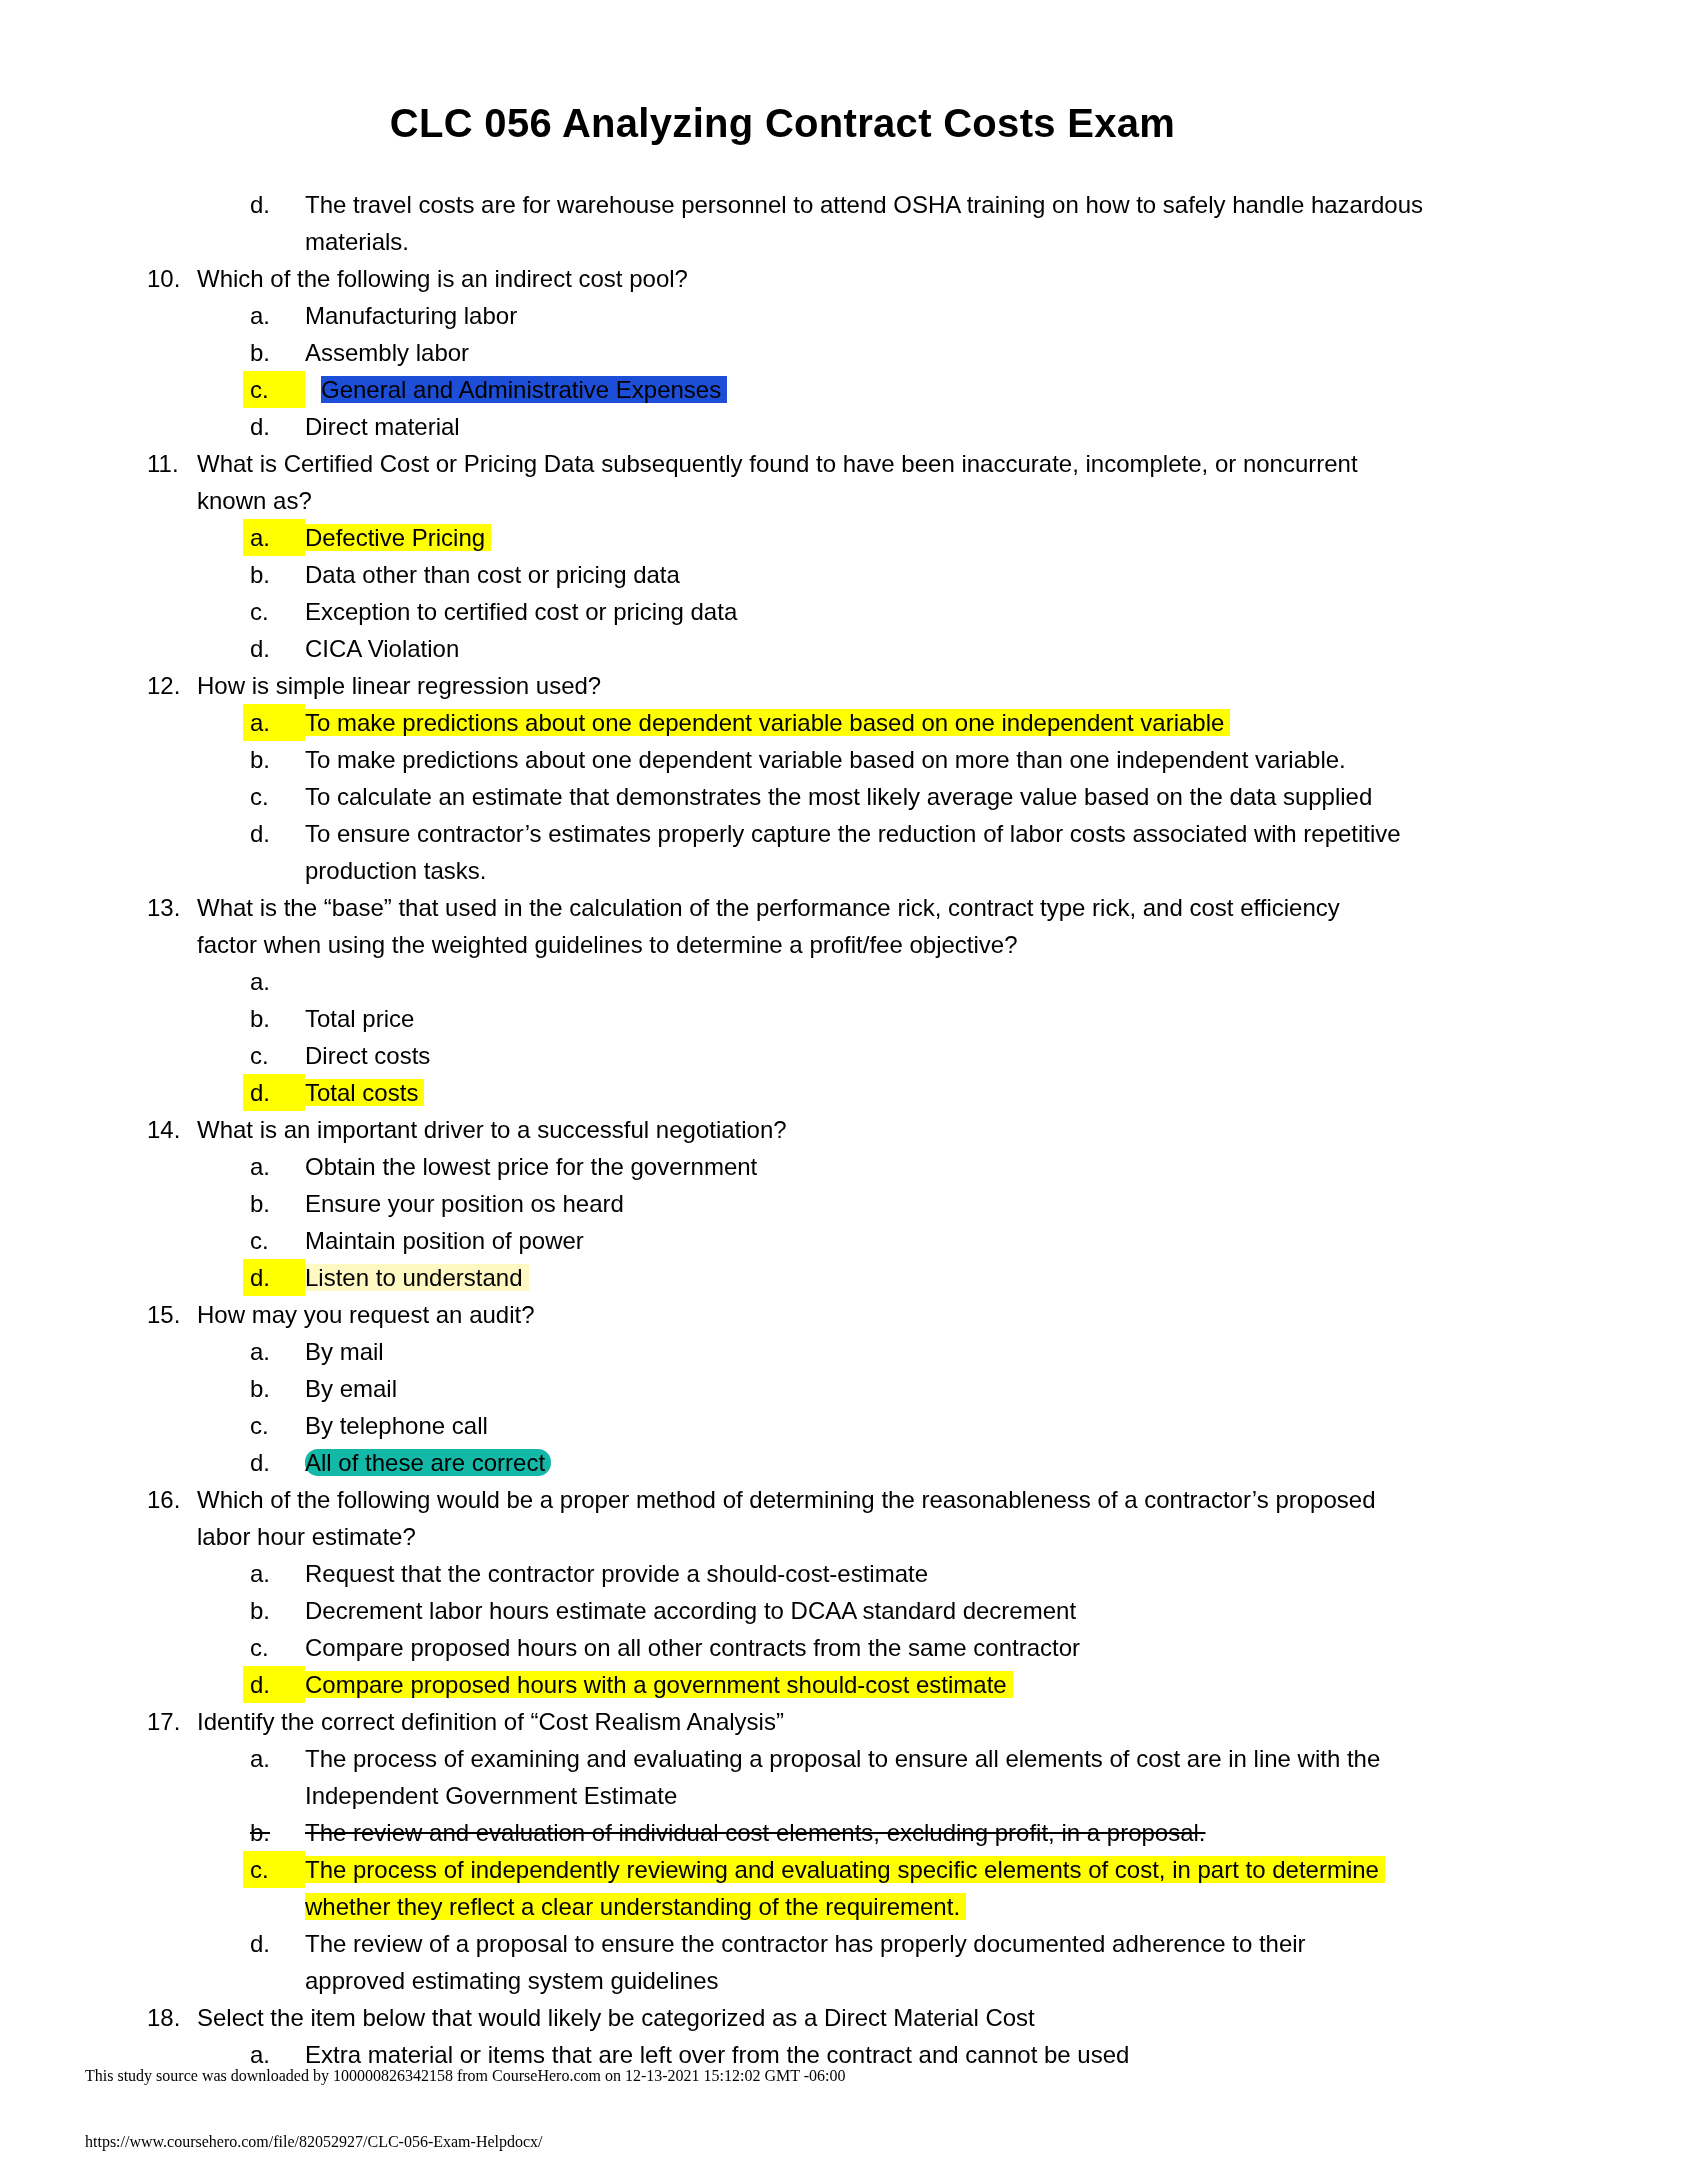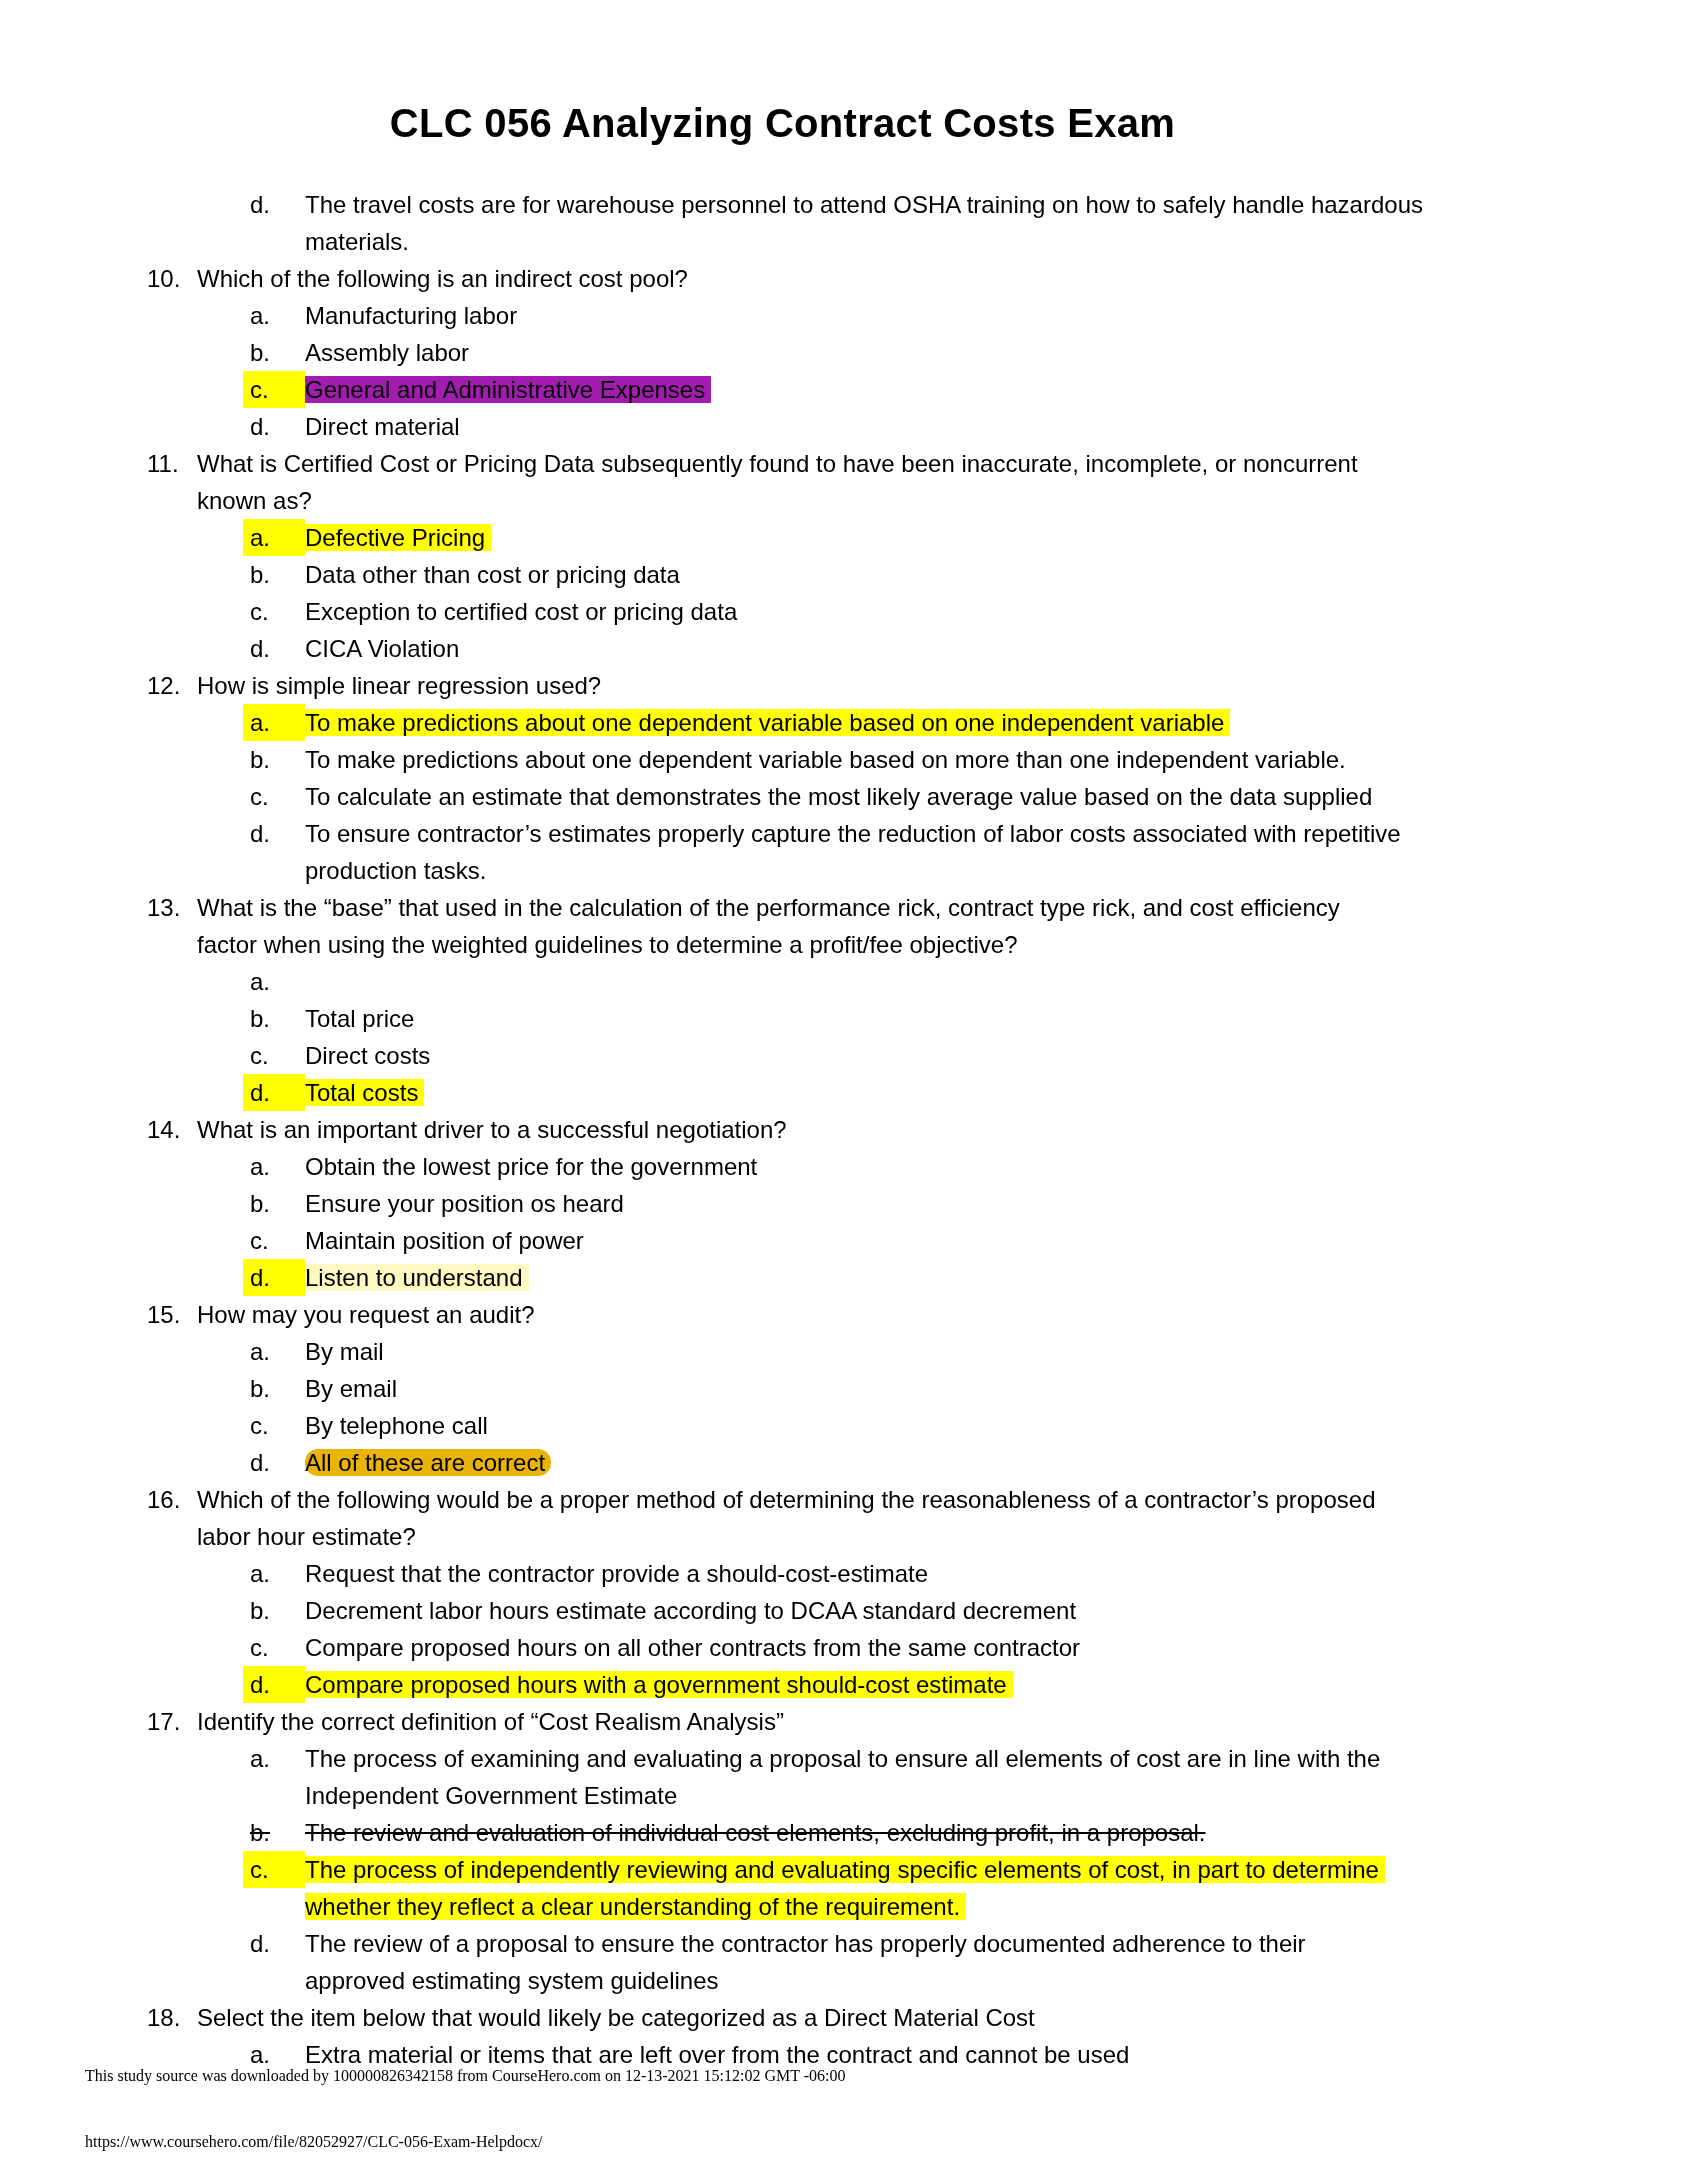"General and Administrative Expenses" span.text { background: #a21caf -> #1d4ed8; margin-left: none -> 16px }
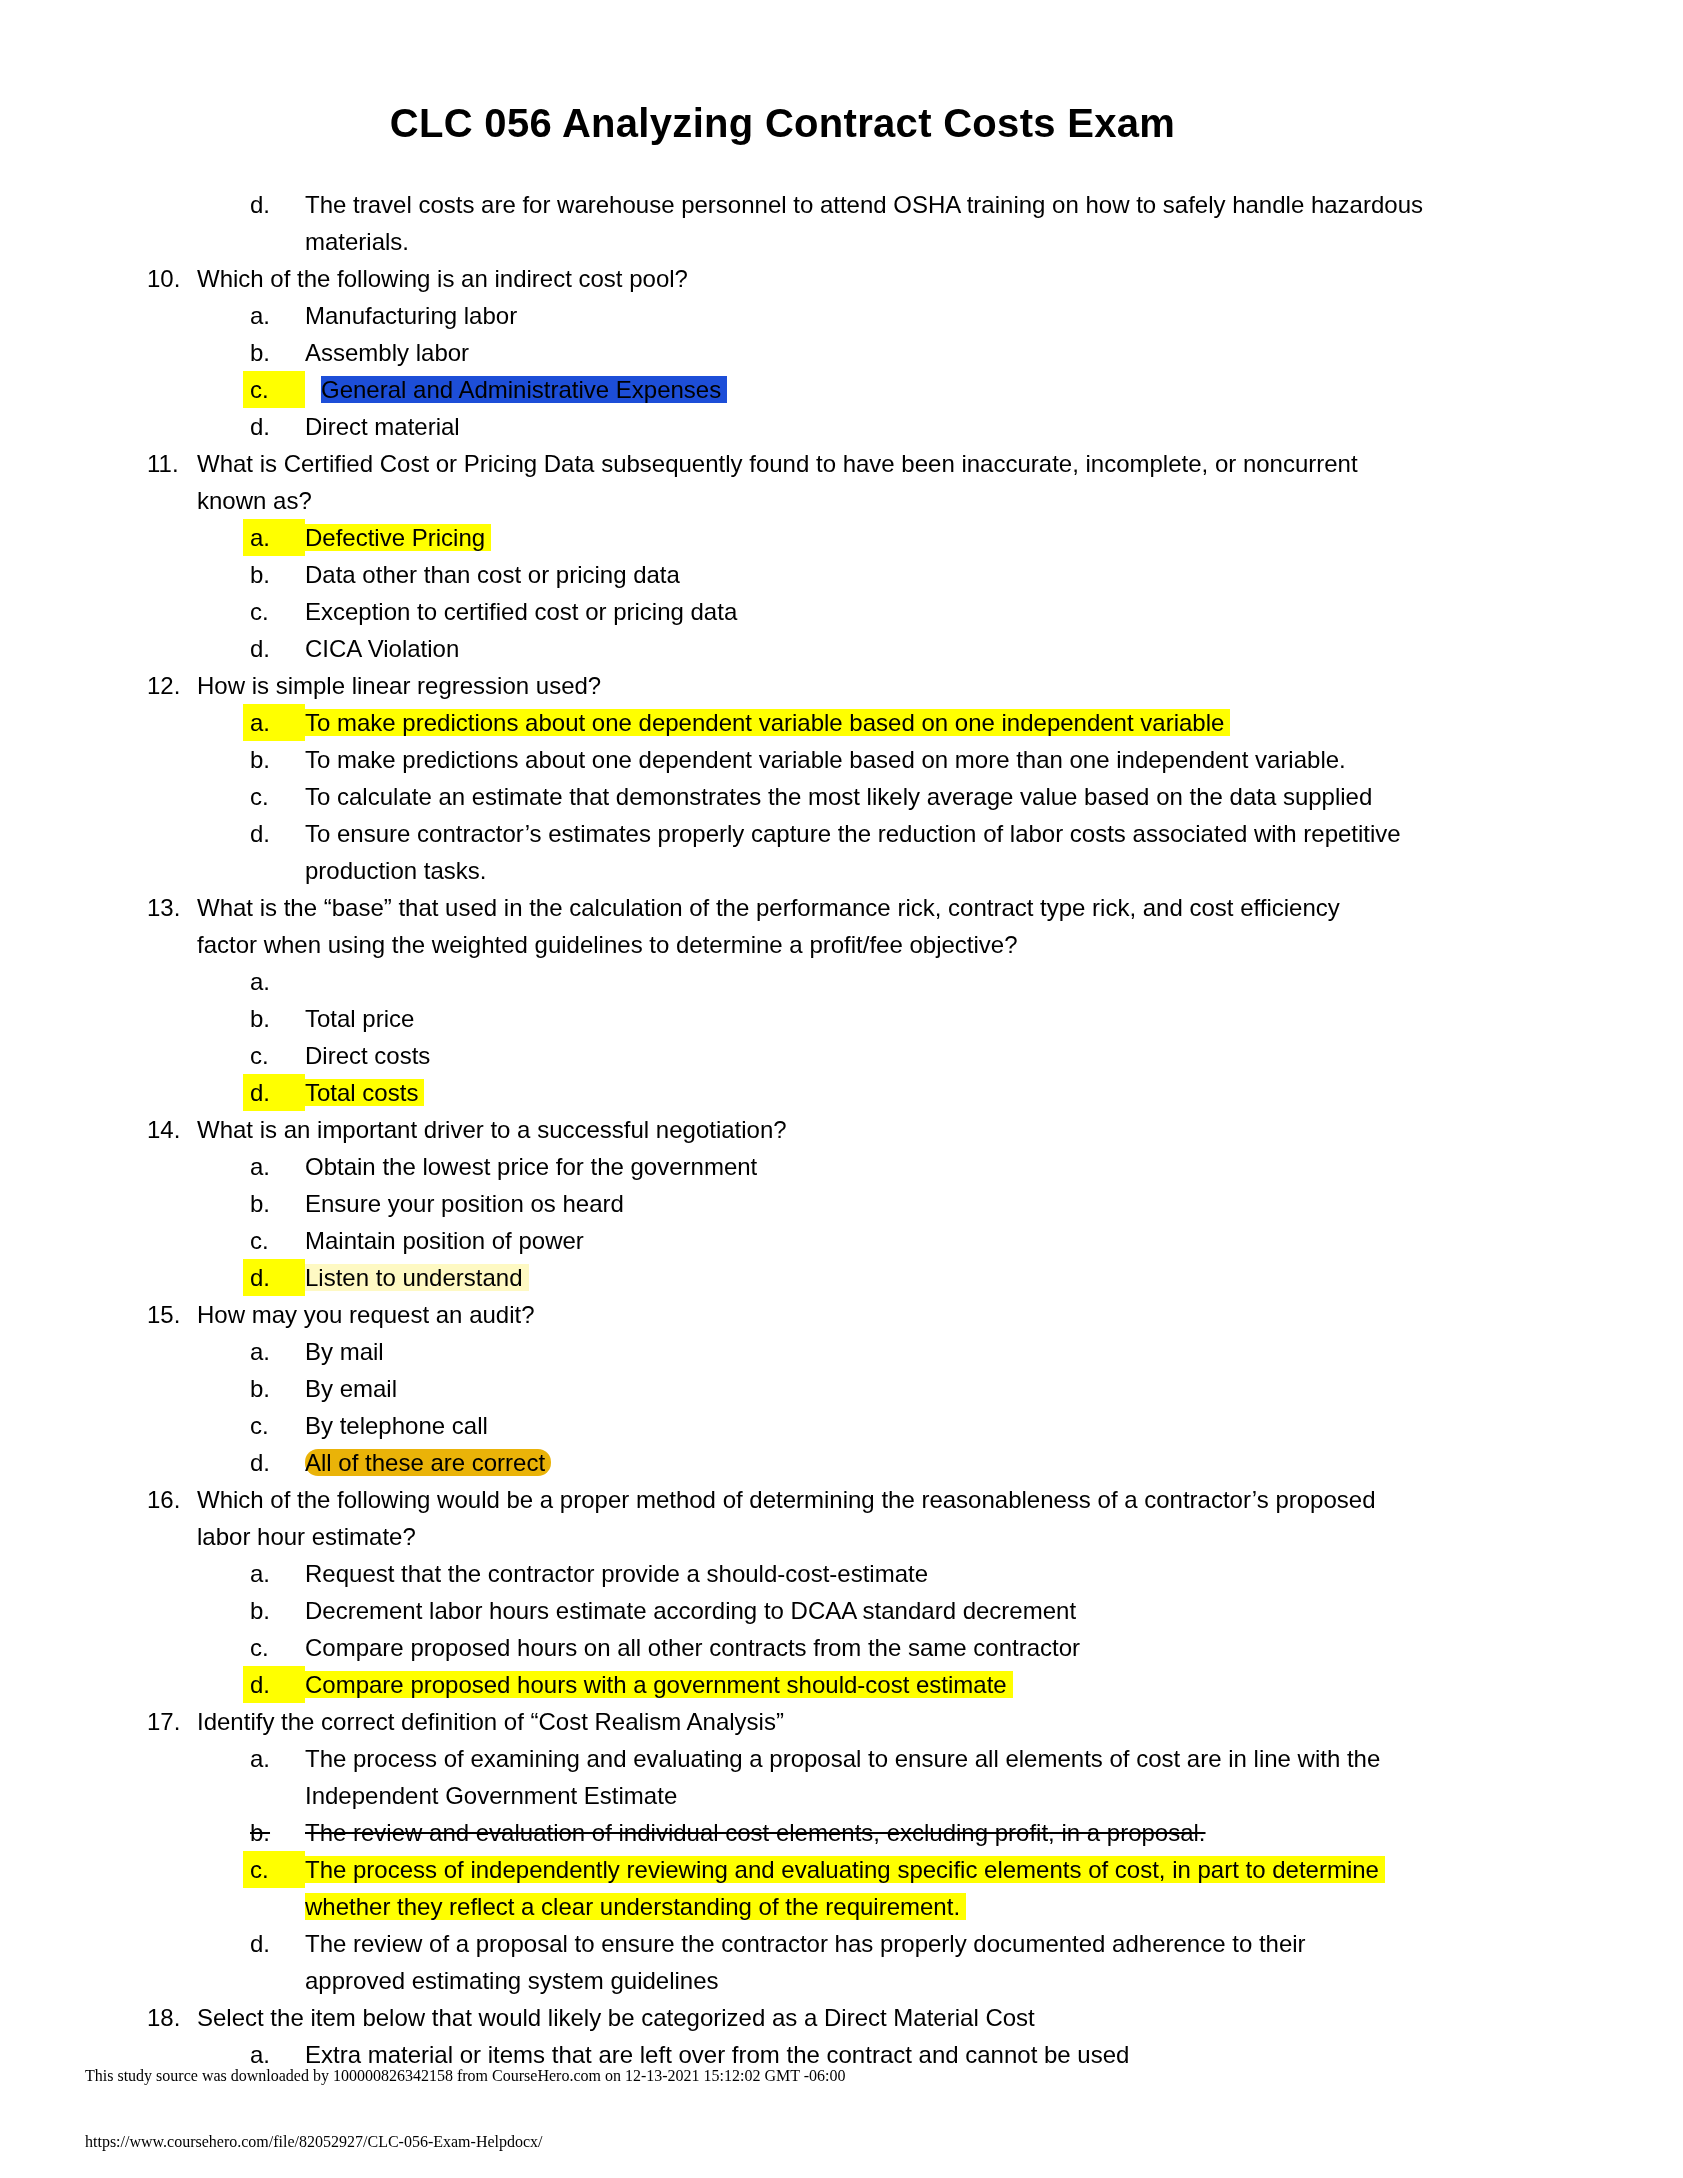"All of these are correct" span.text { background: #eab308 -> #14b8a6 }
